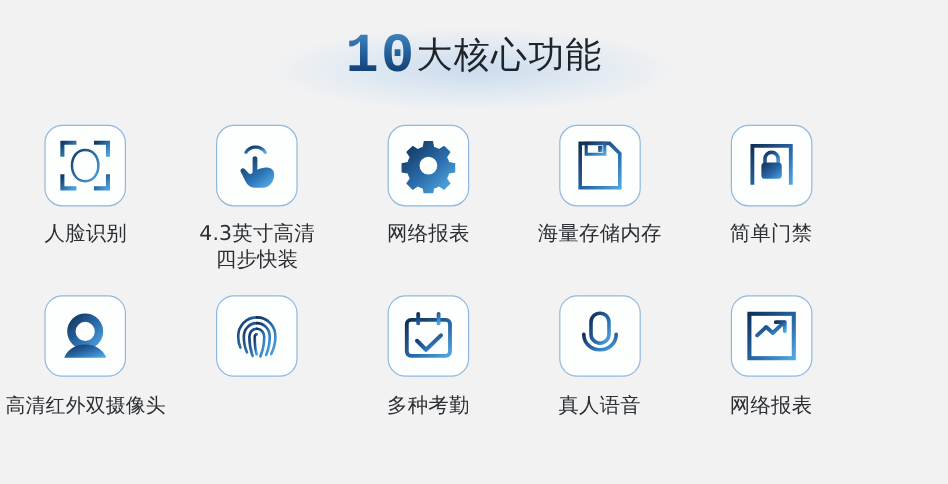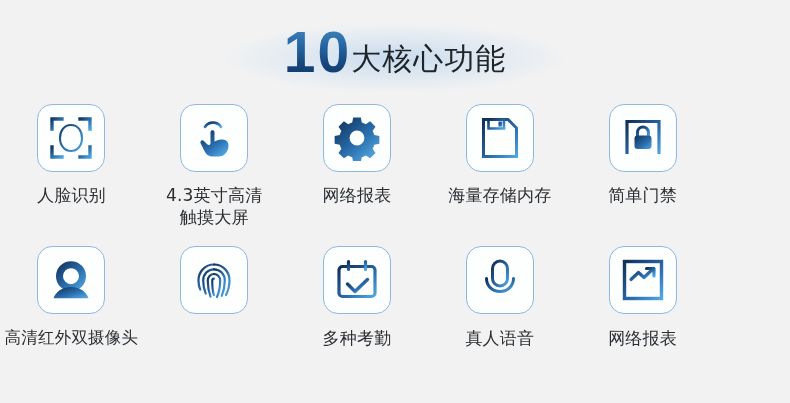"10" .title .num { font-family: Liberation Sans, sans-serif -> Liberation Mono, monospace; font-size: 57px -> 46px }
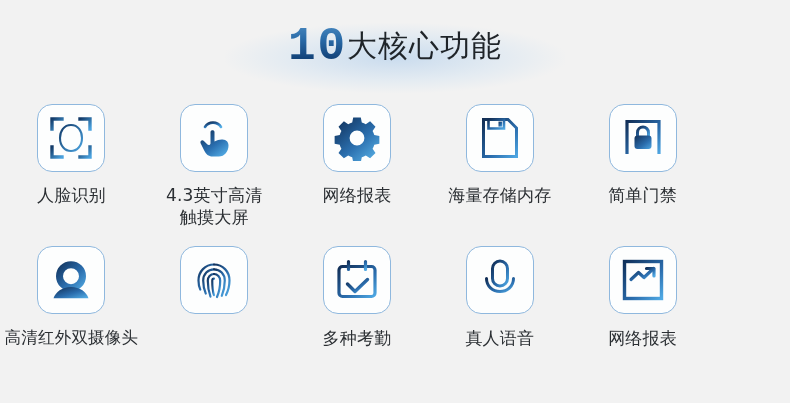"4.3英寸高清" div.label { text: 触摸大屏 -> 四步快装 }
